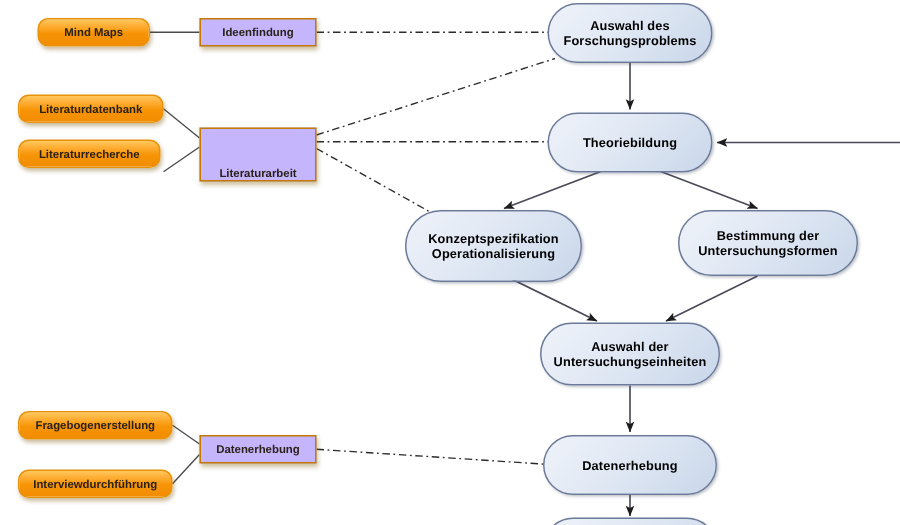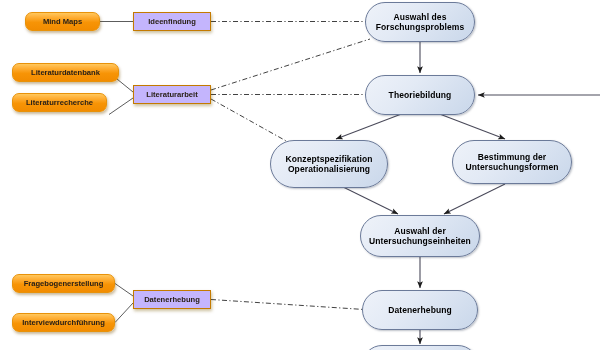"Literaturdatenbank" div.node { width: 107px -> 97px }
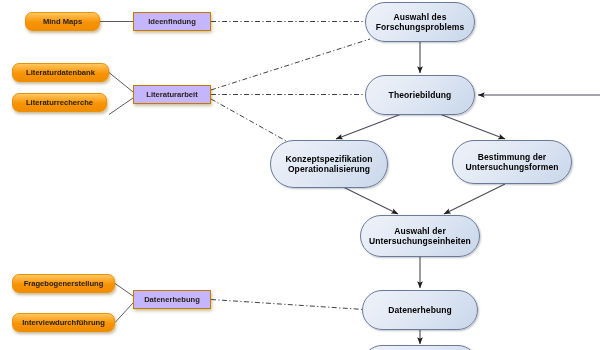"Literaturarbeit" div.node { align-items: none -> flex-end; height: 19px -> 36px }
